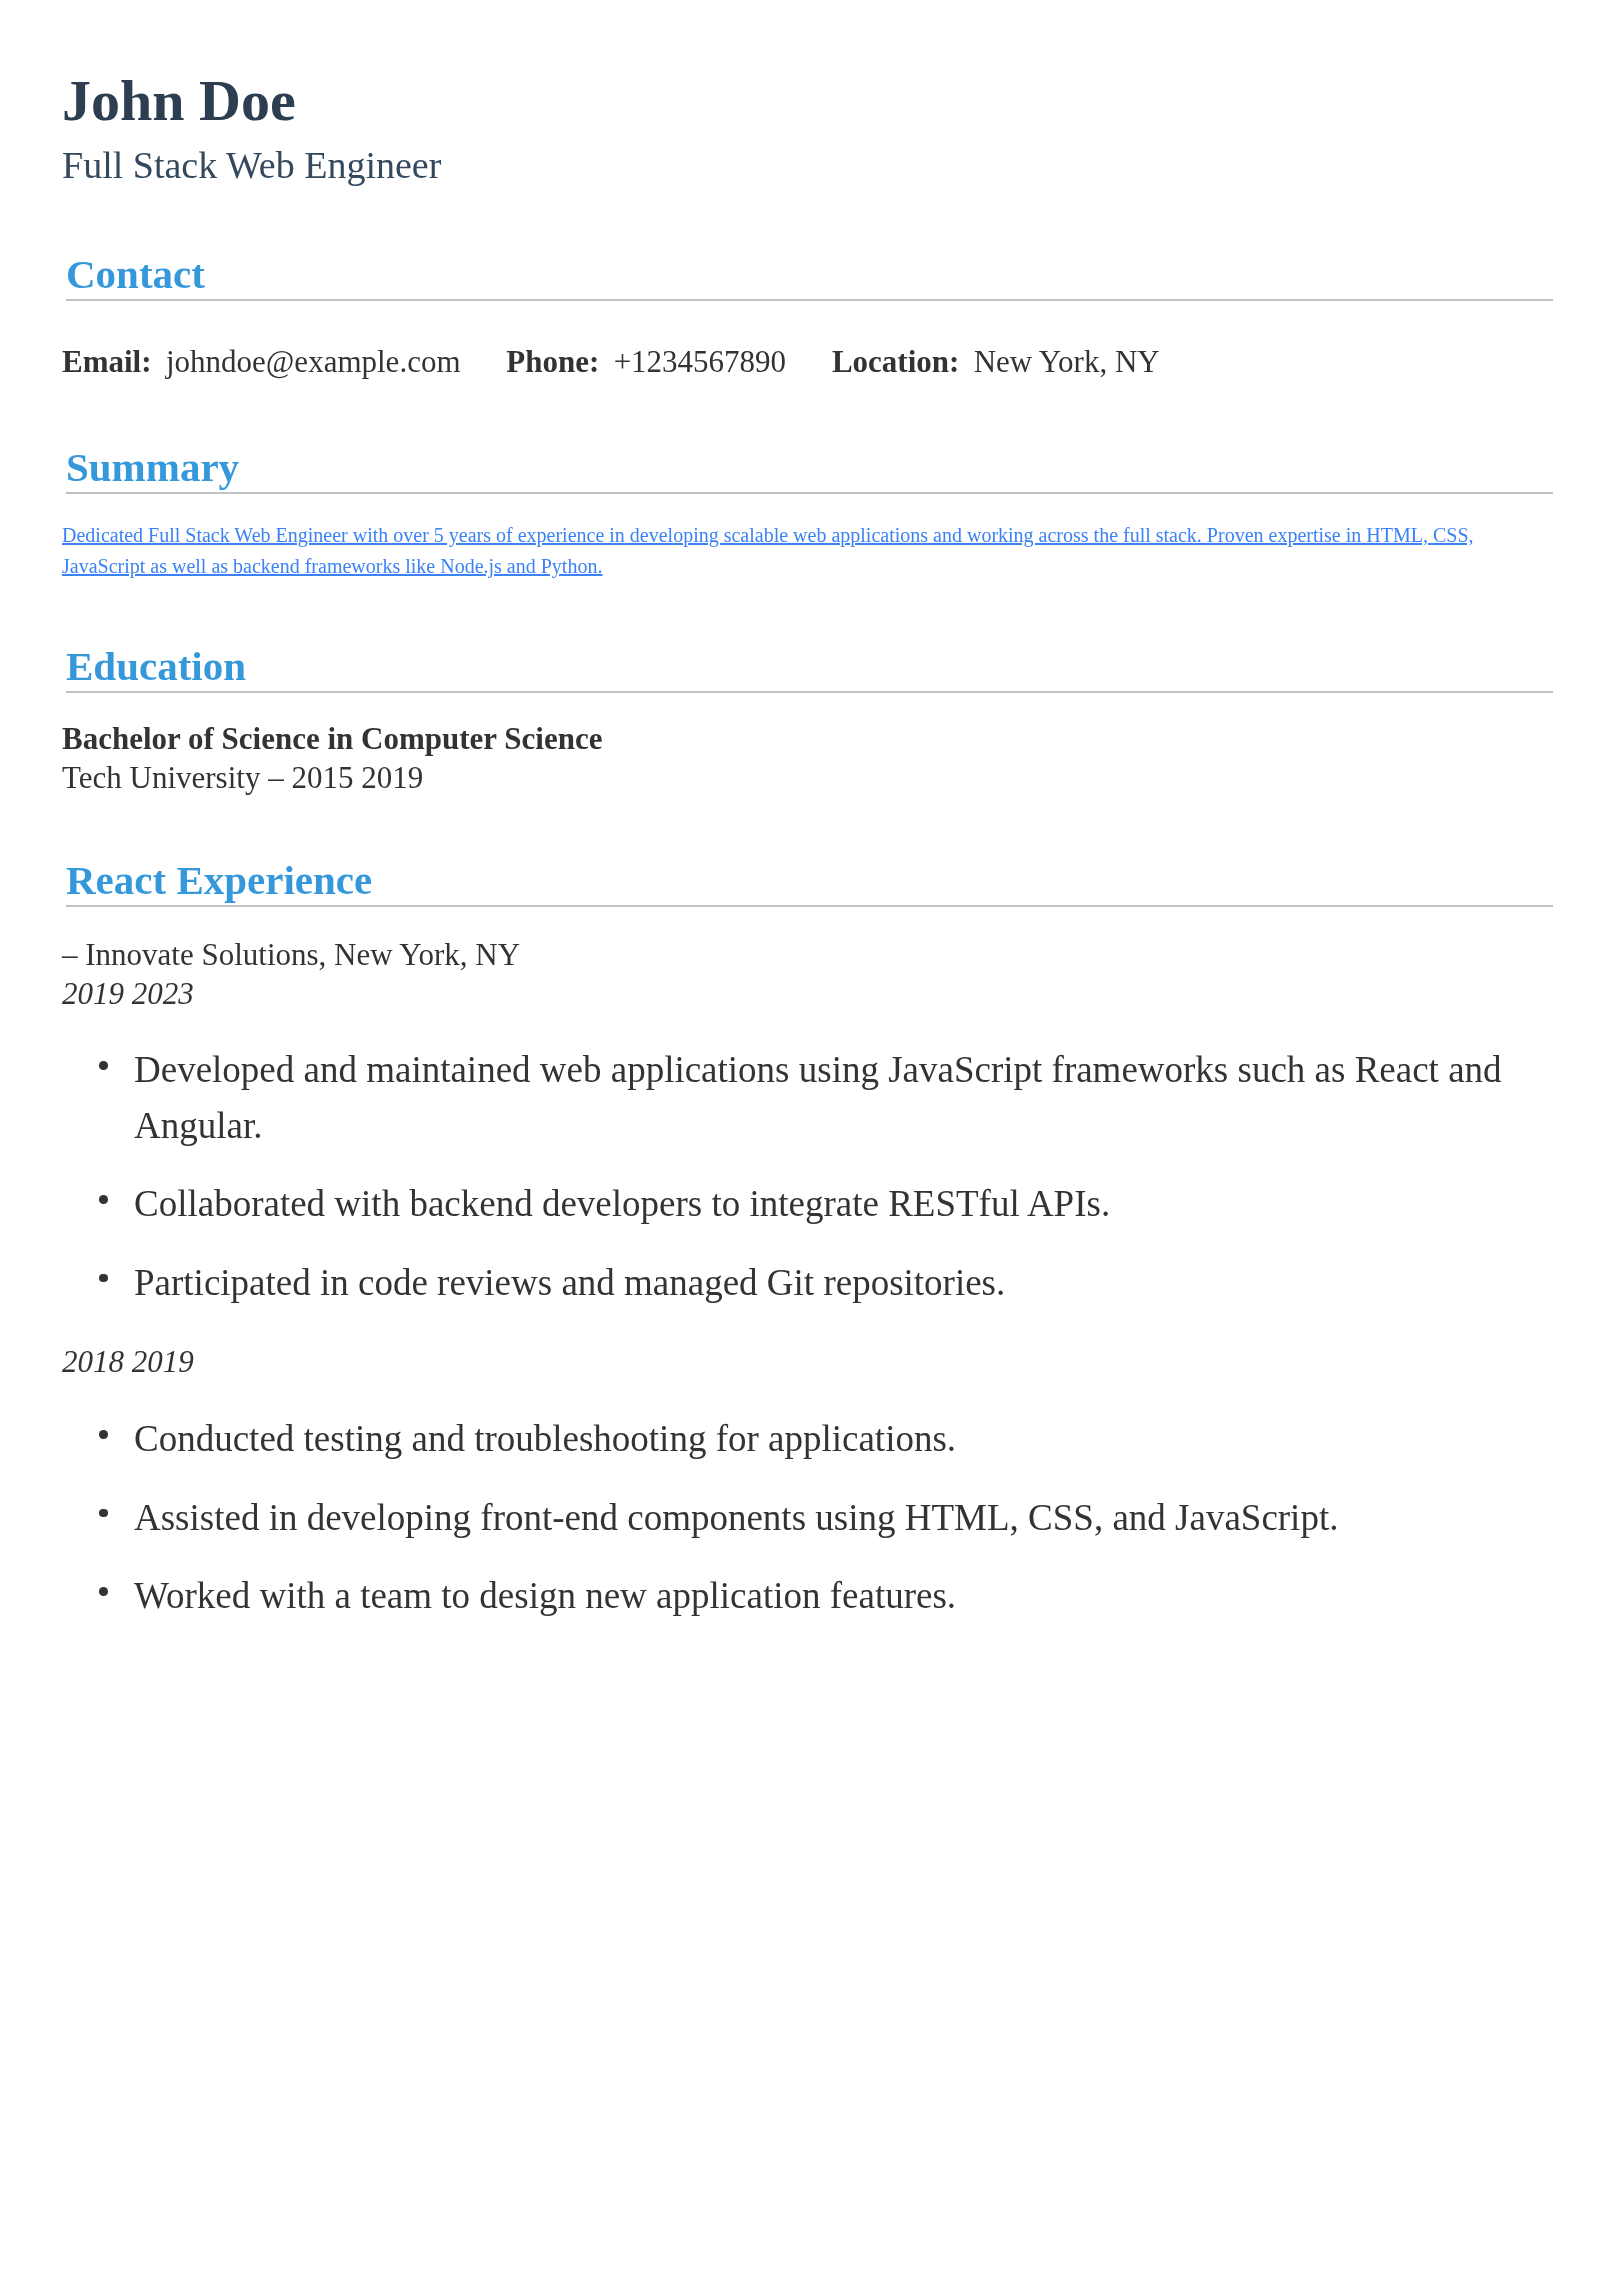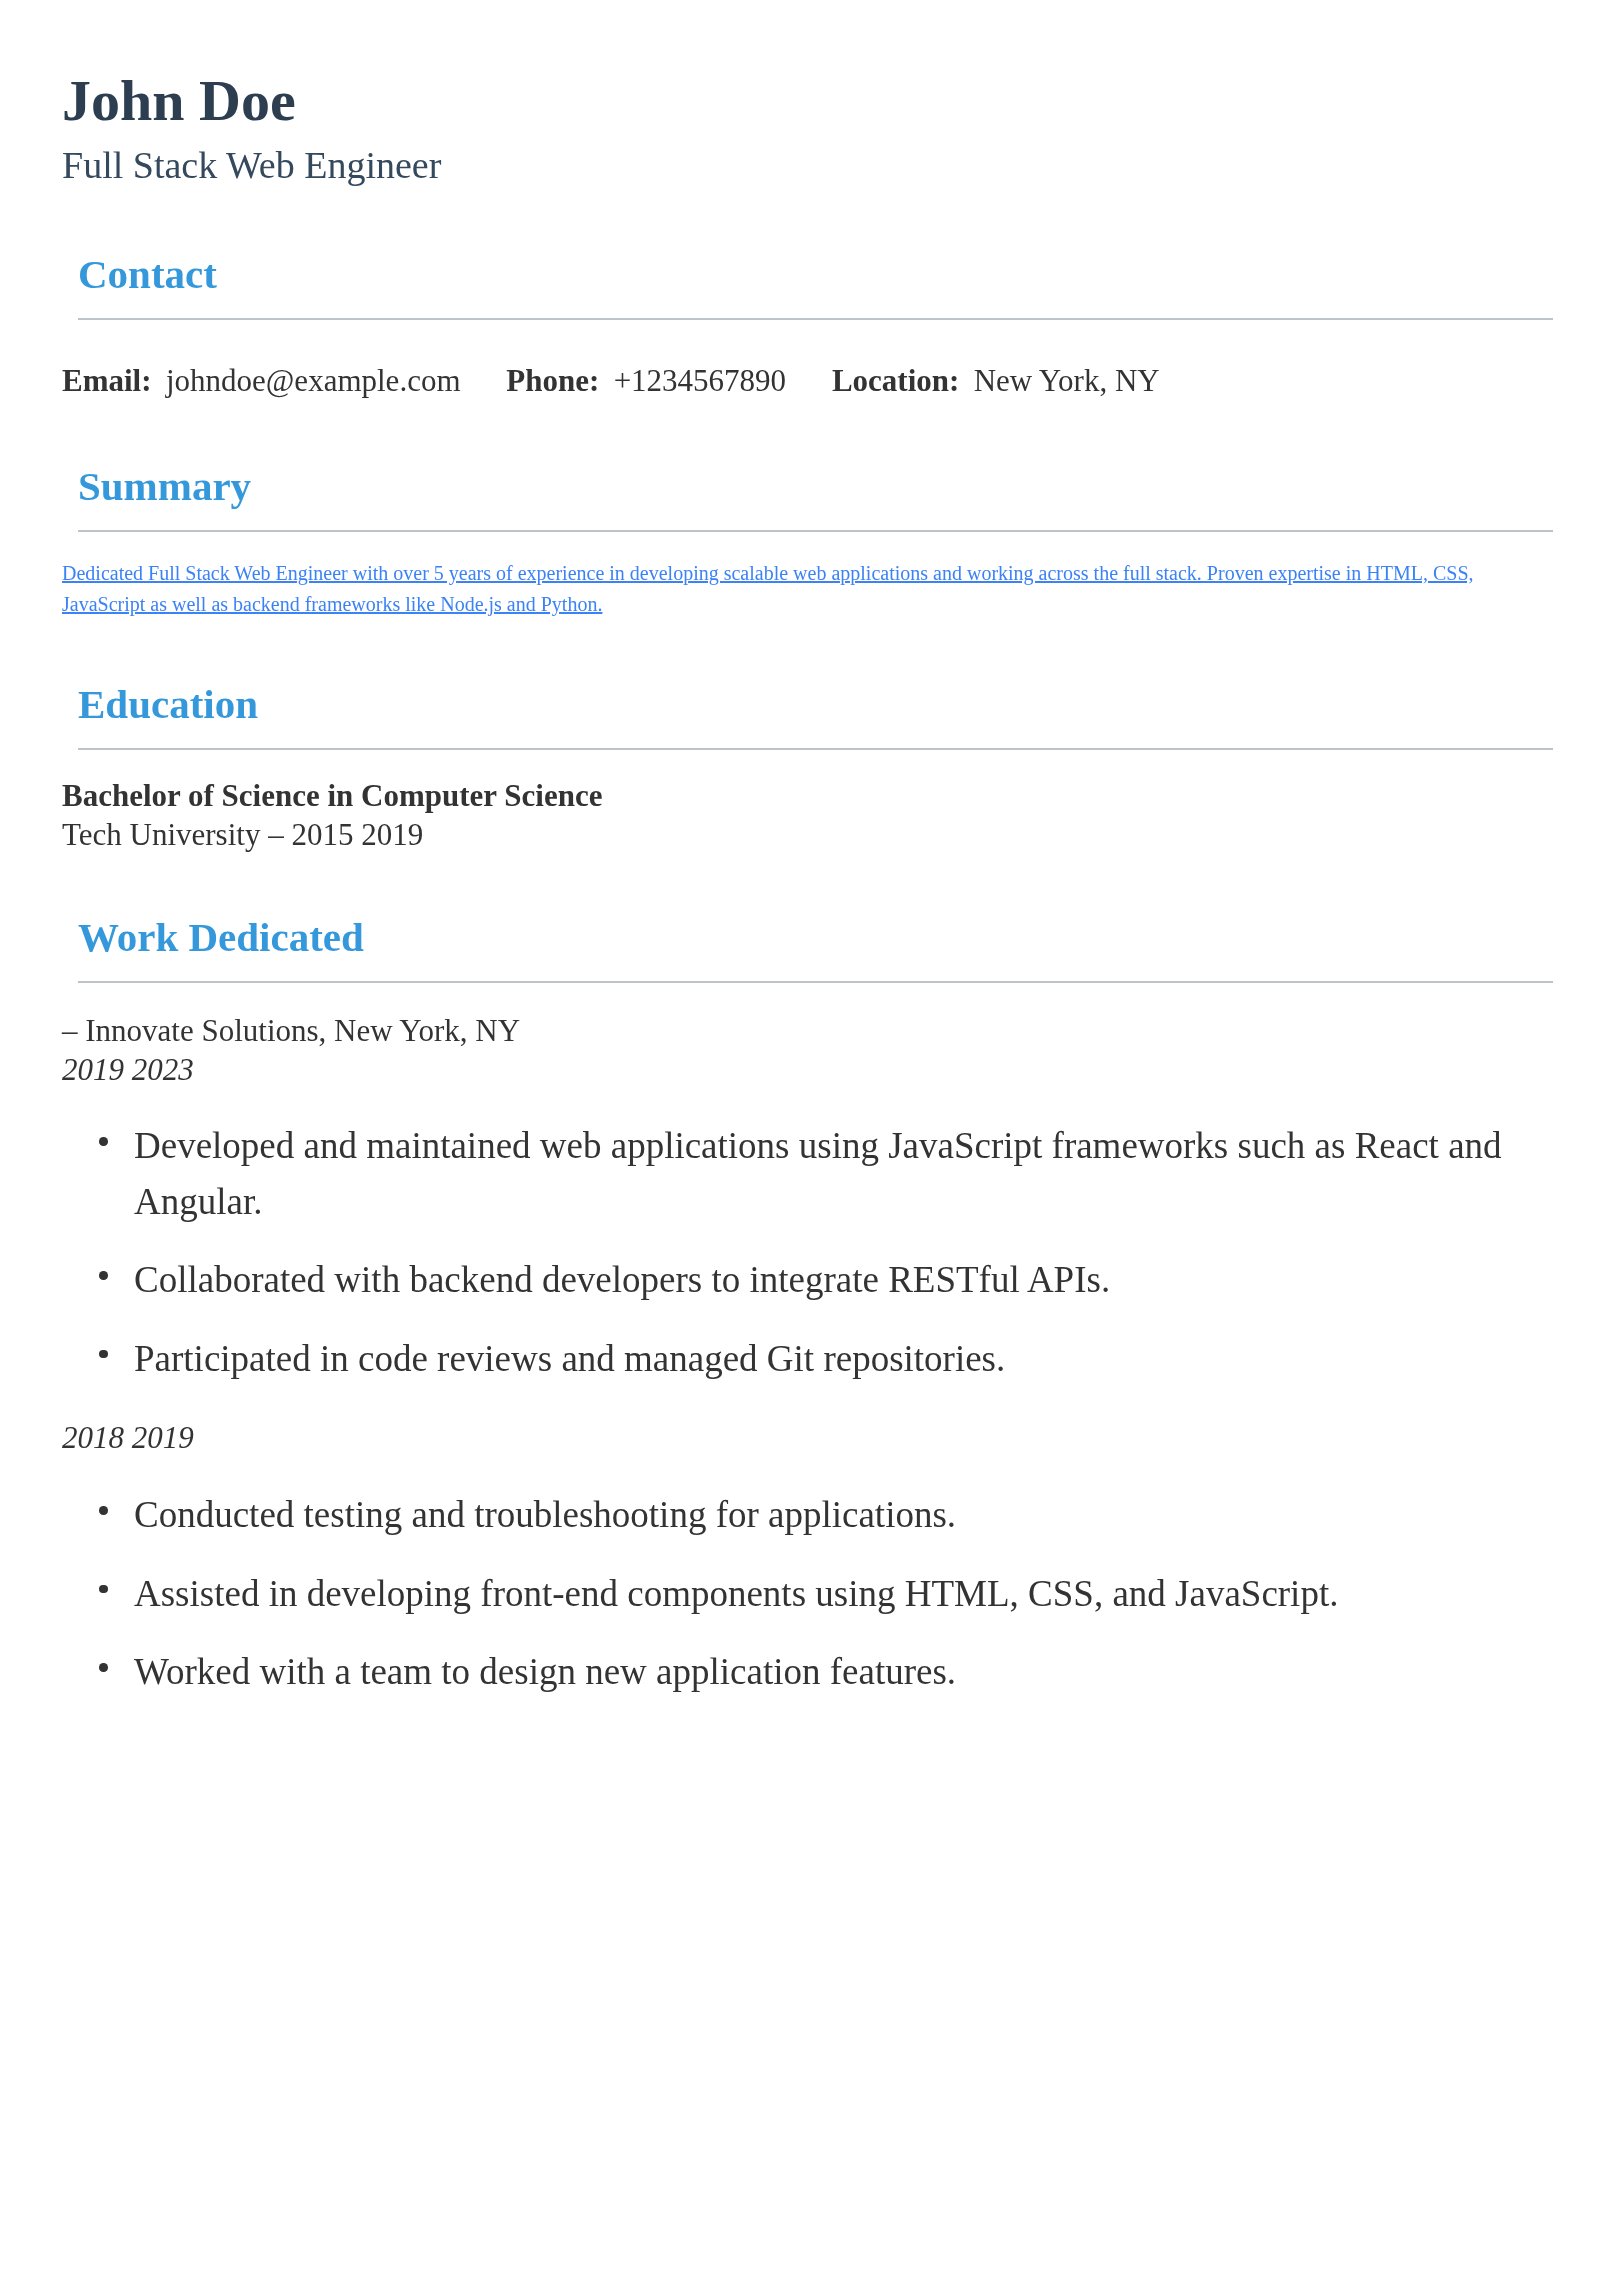"Contact" .section-heading { margin: 60px 0 0 16px -> 60px 0 0 4px; padding-bottom: 19px -> 0 }
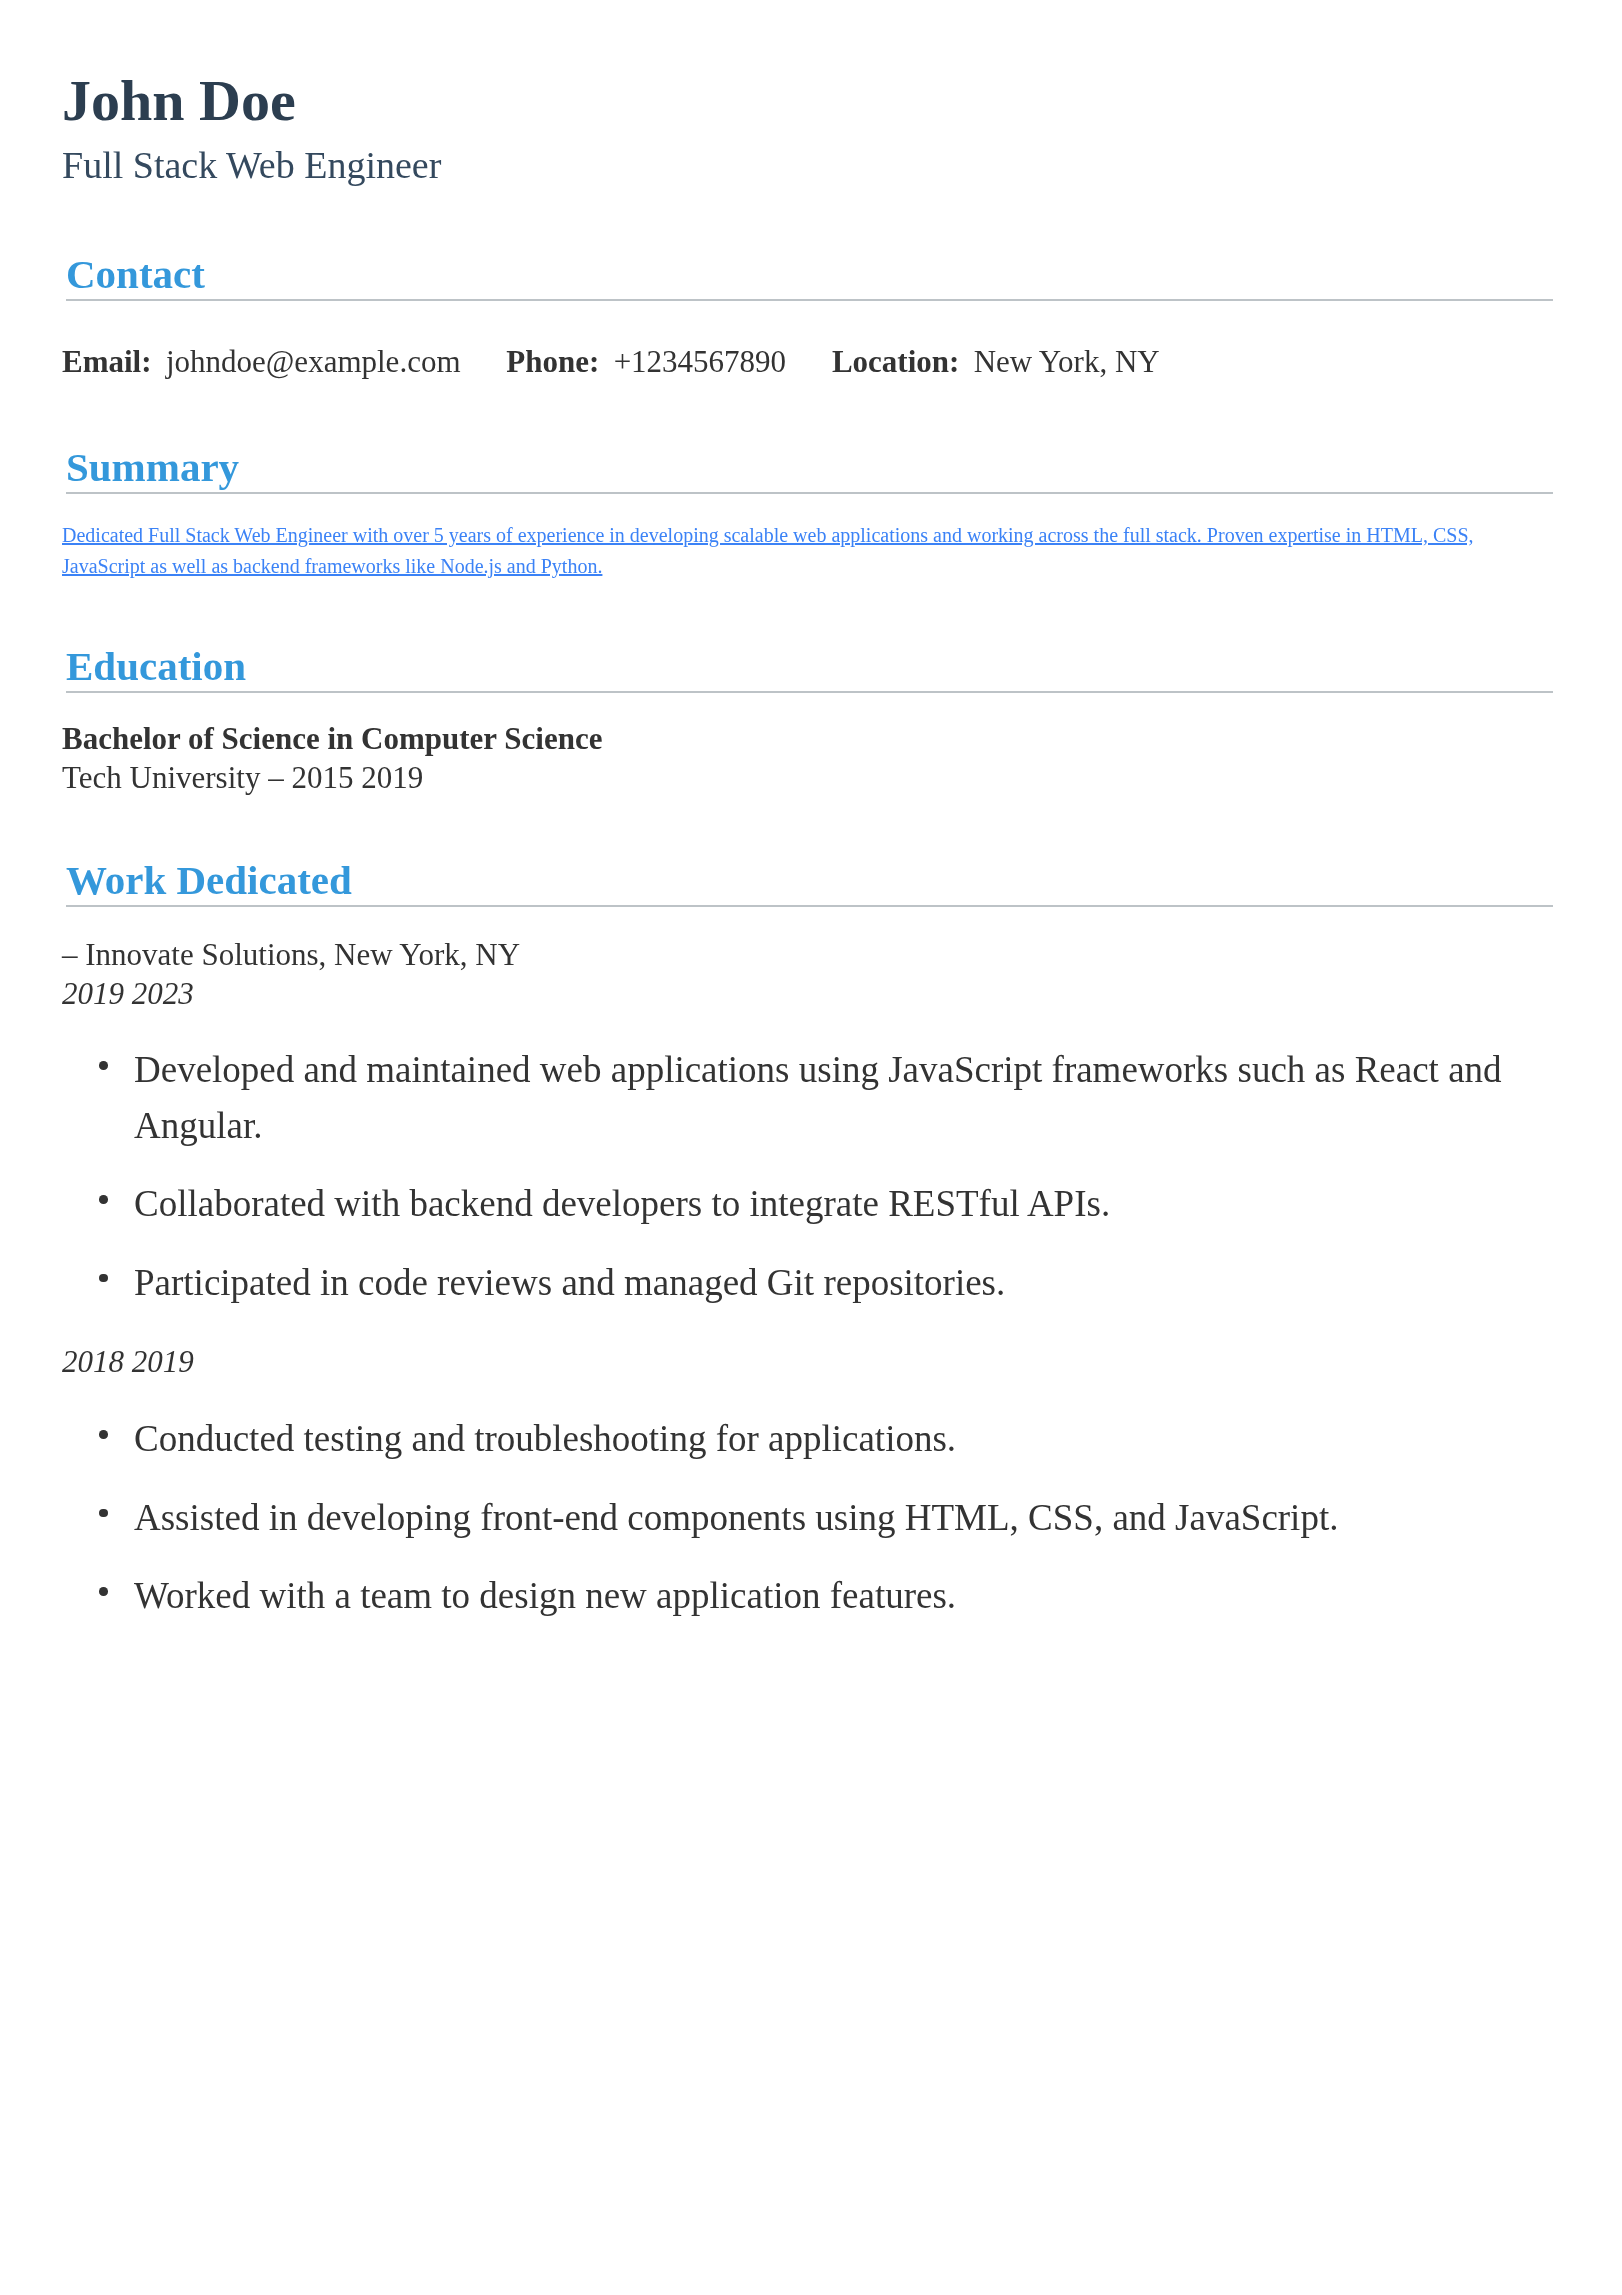"Work Dedicated" h2.section-heading { text: Work Dedicated -> React Experience }
